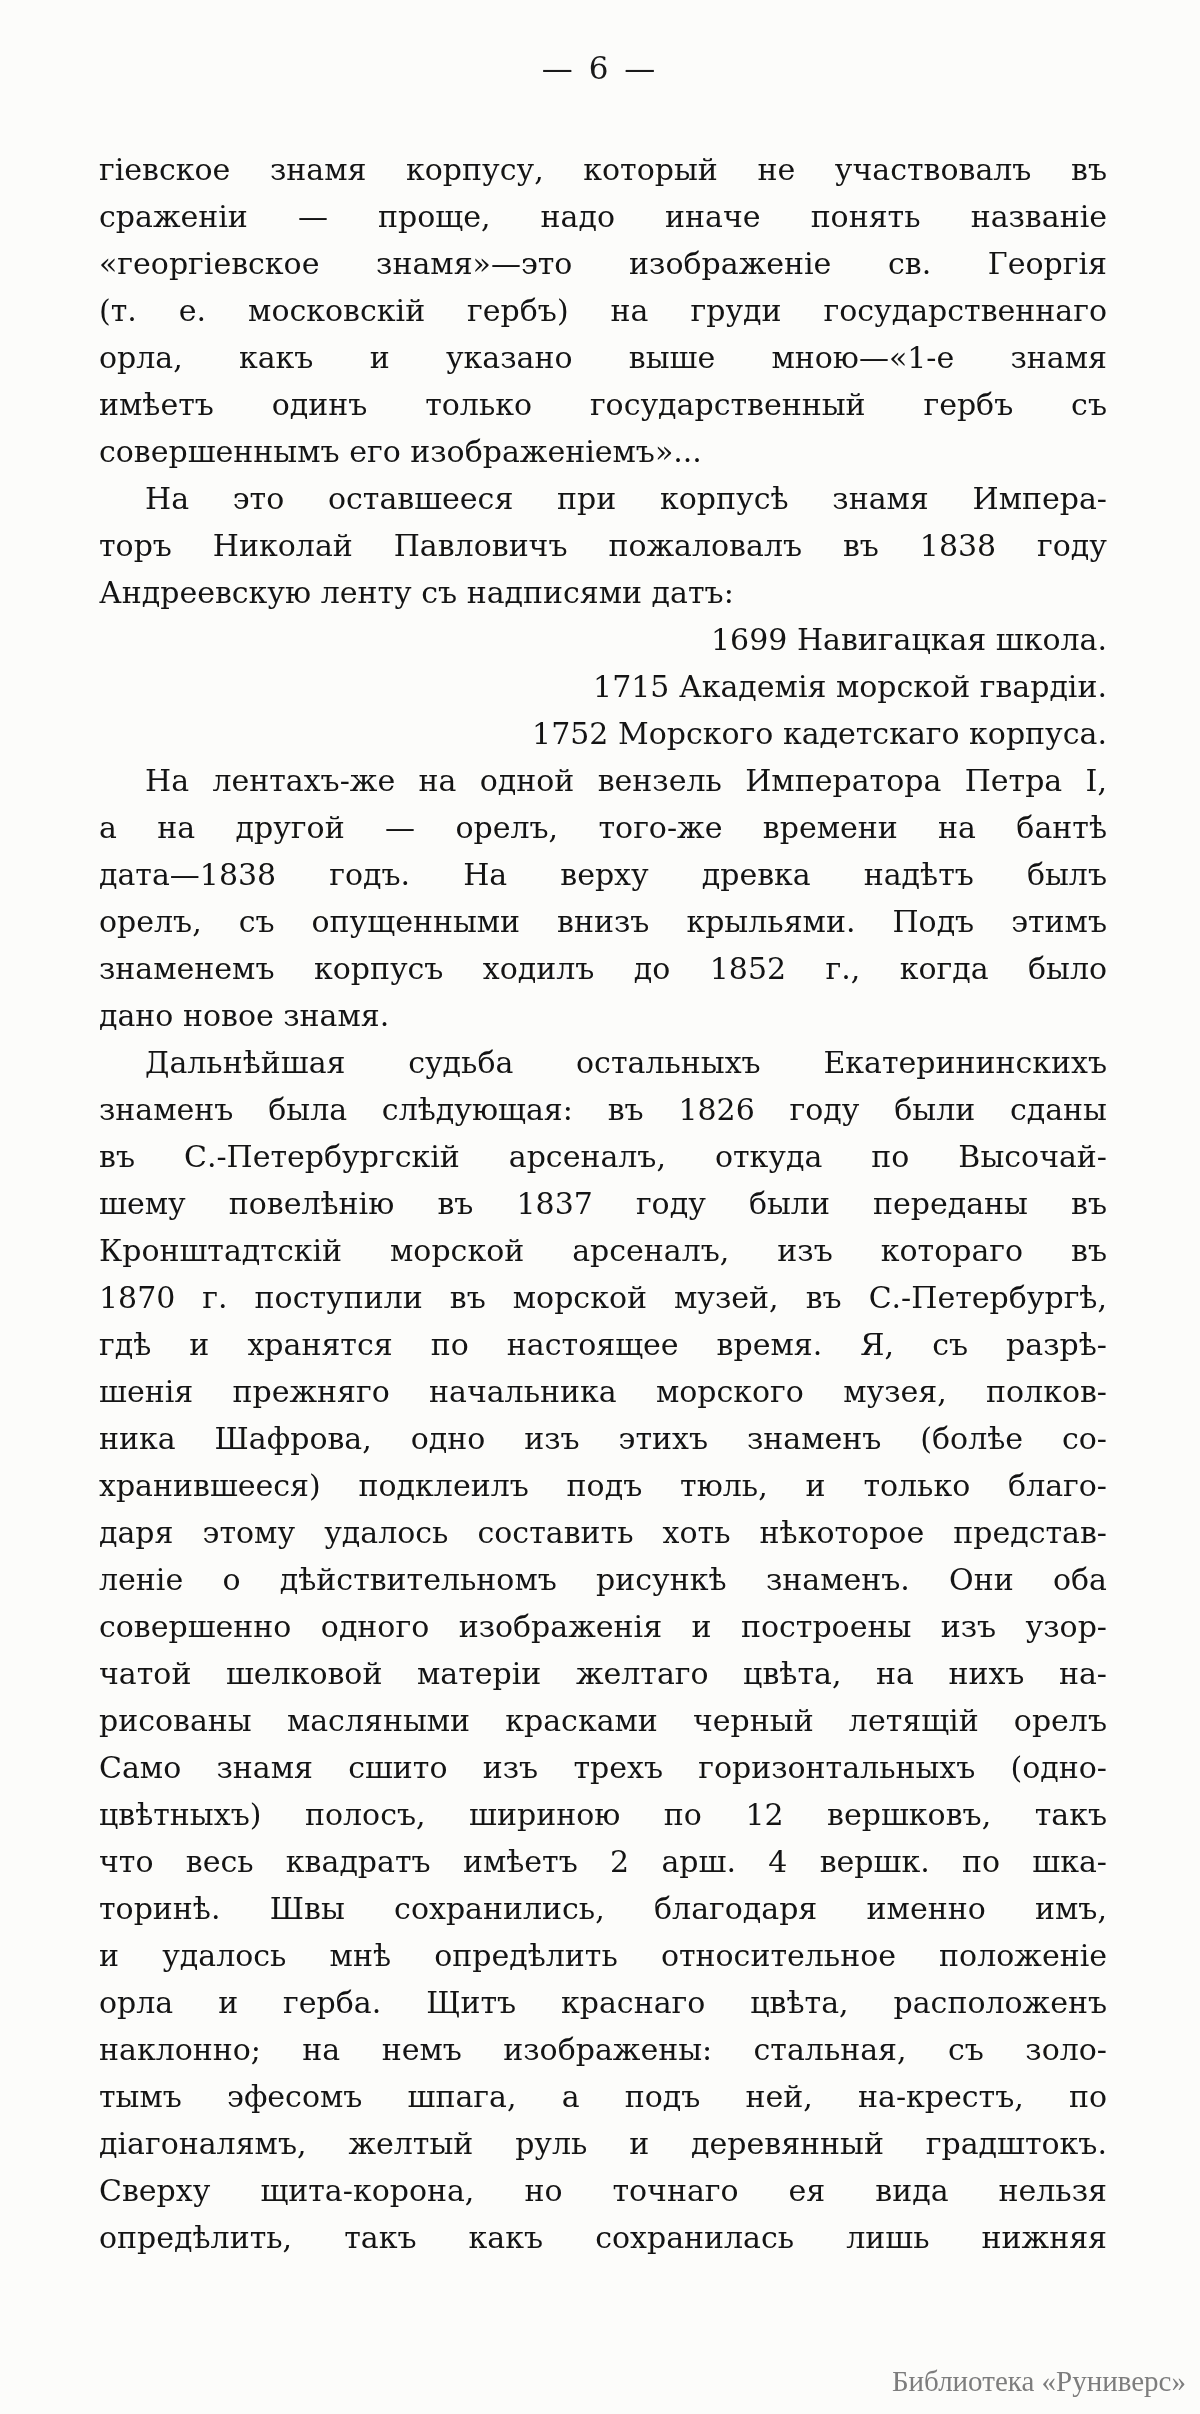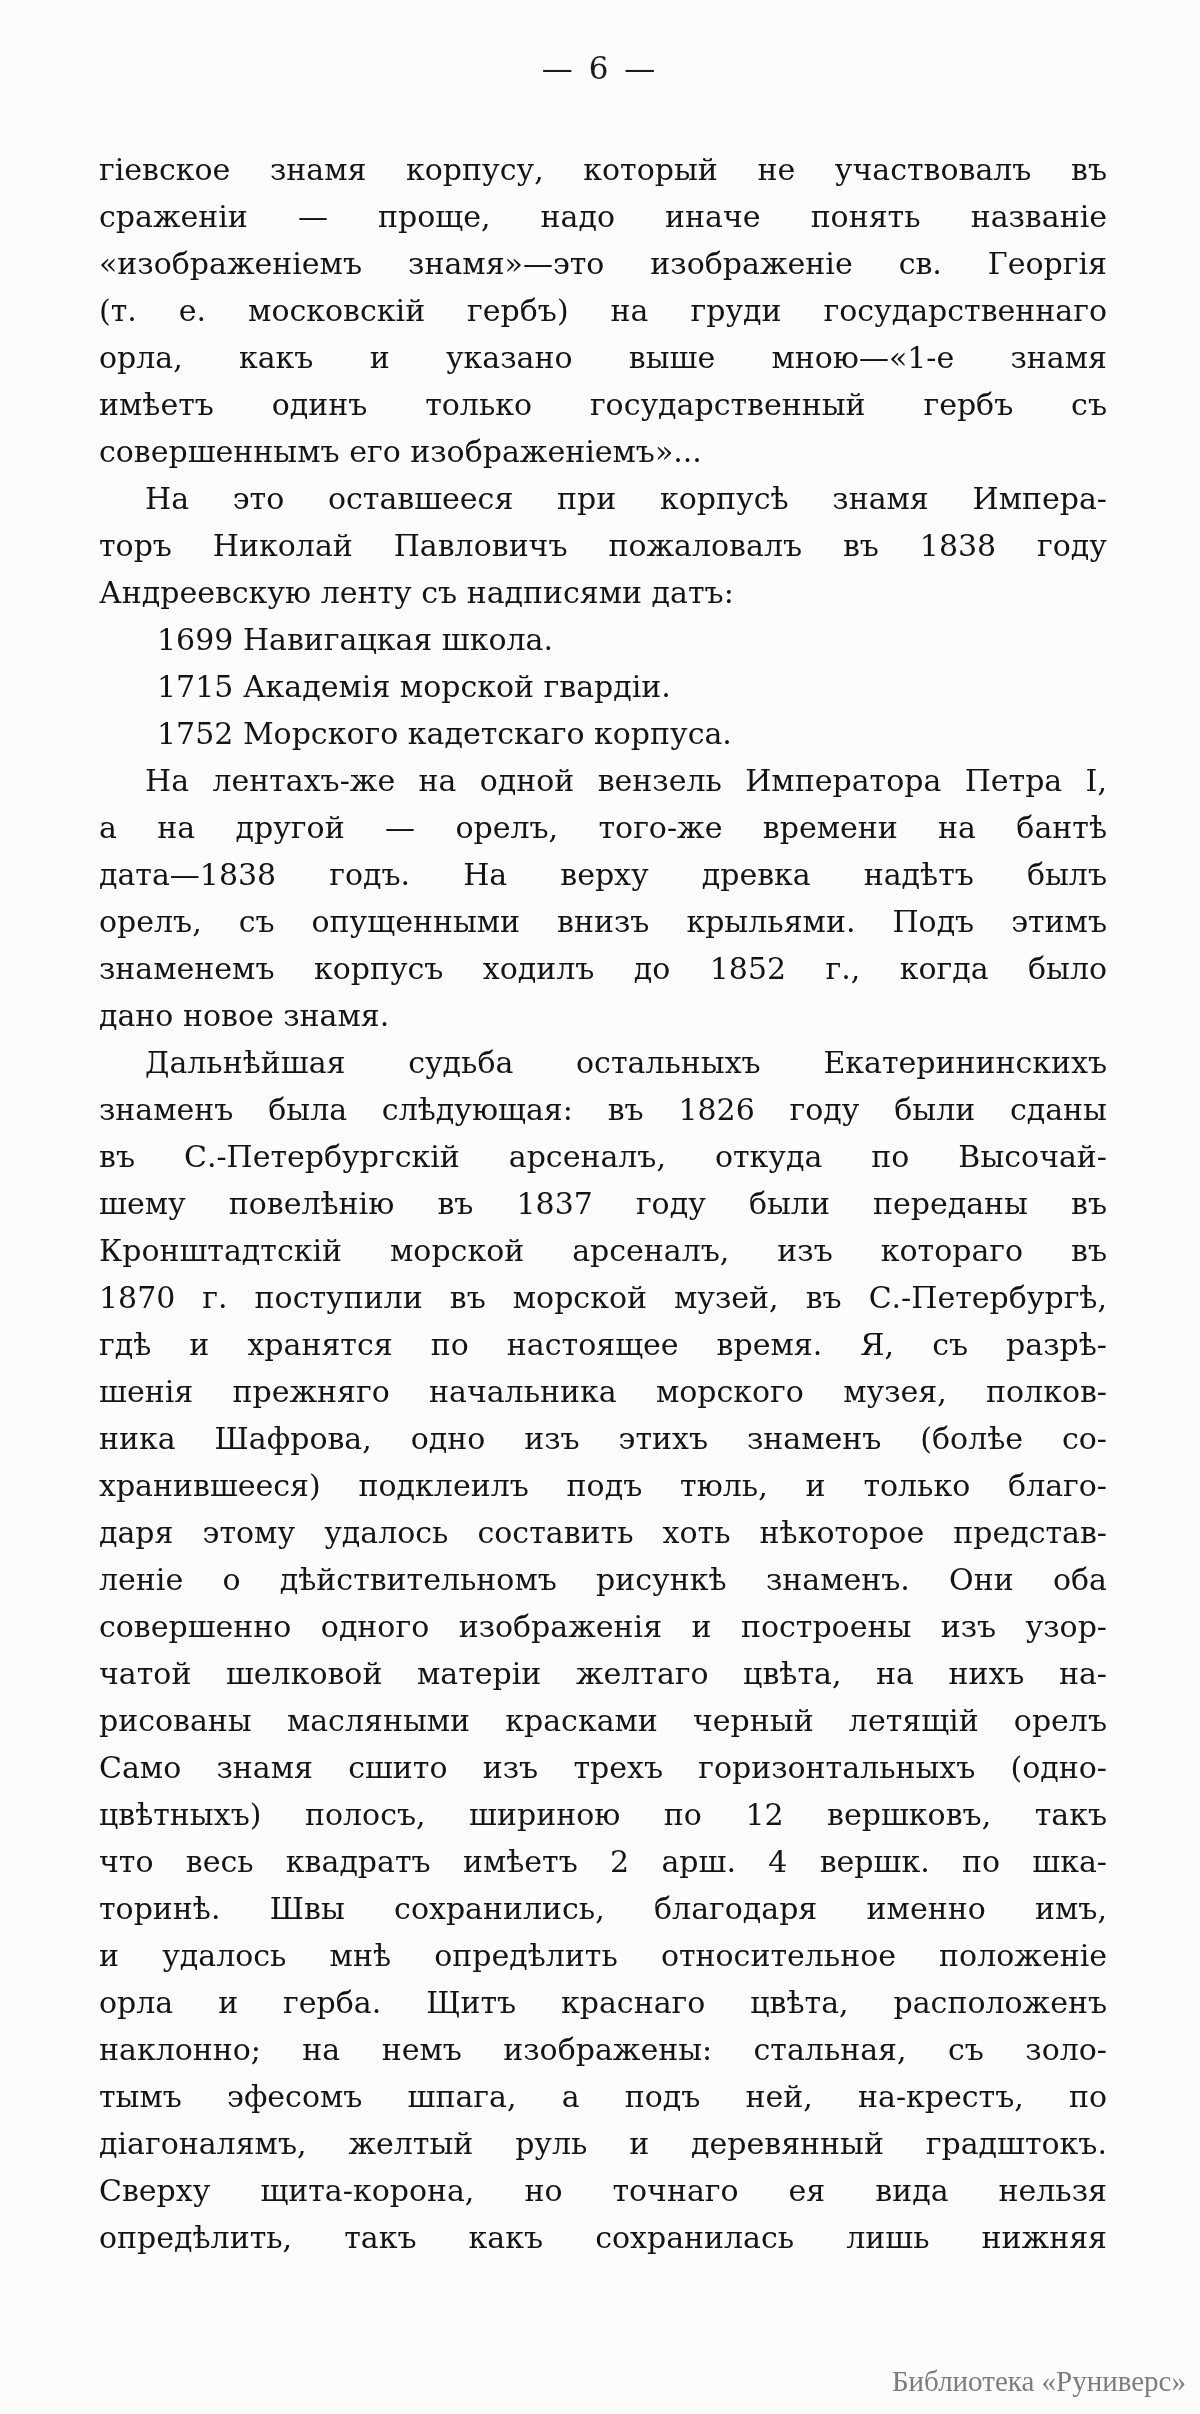"«изображеніемъ знамя»—это изображеніе" div.line { text: изображеніемъ -> георгіевское }
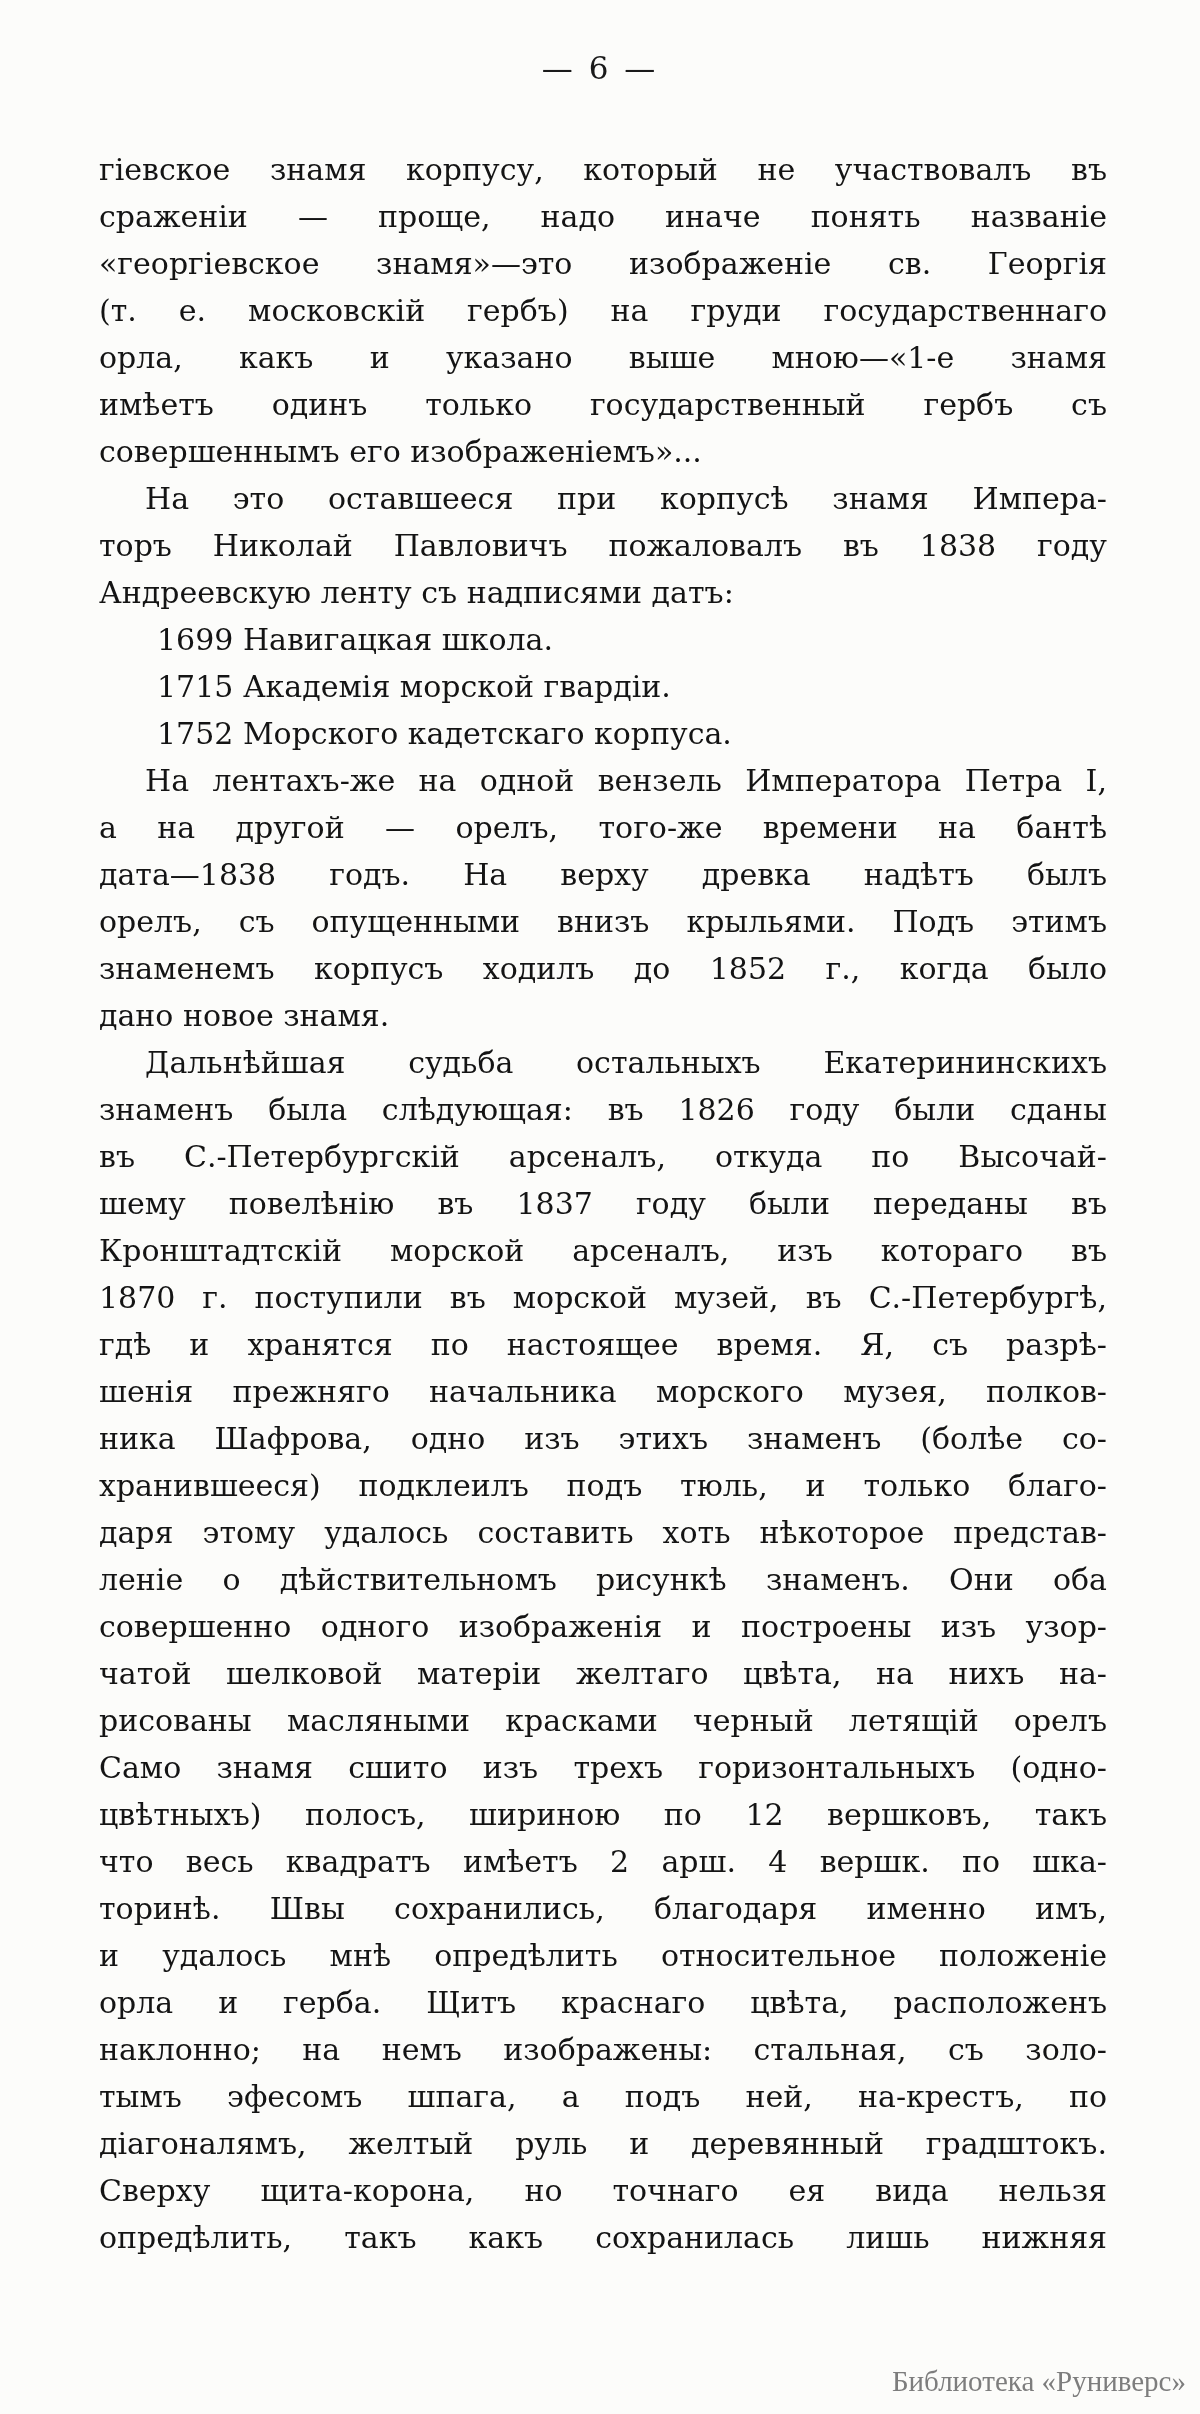"1699 Навигацкая школа." .line.list { text-align: none -> right }
